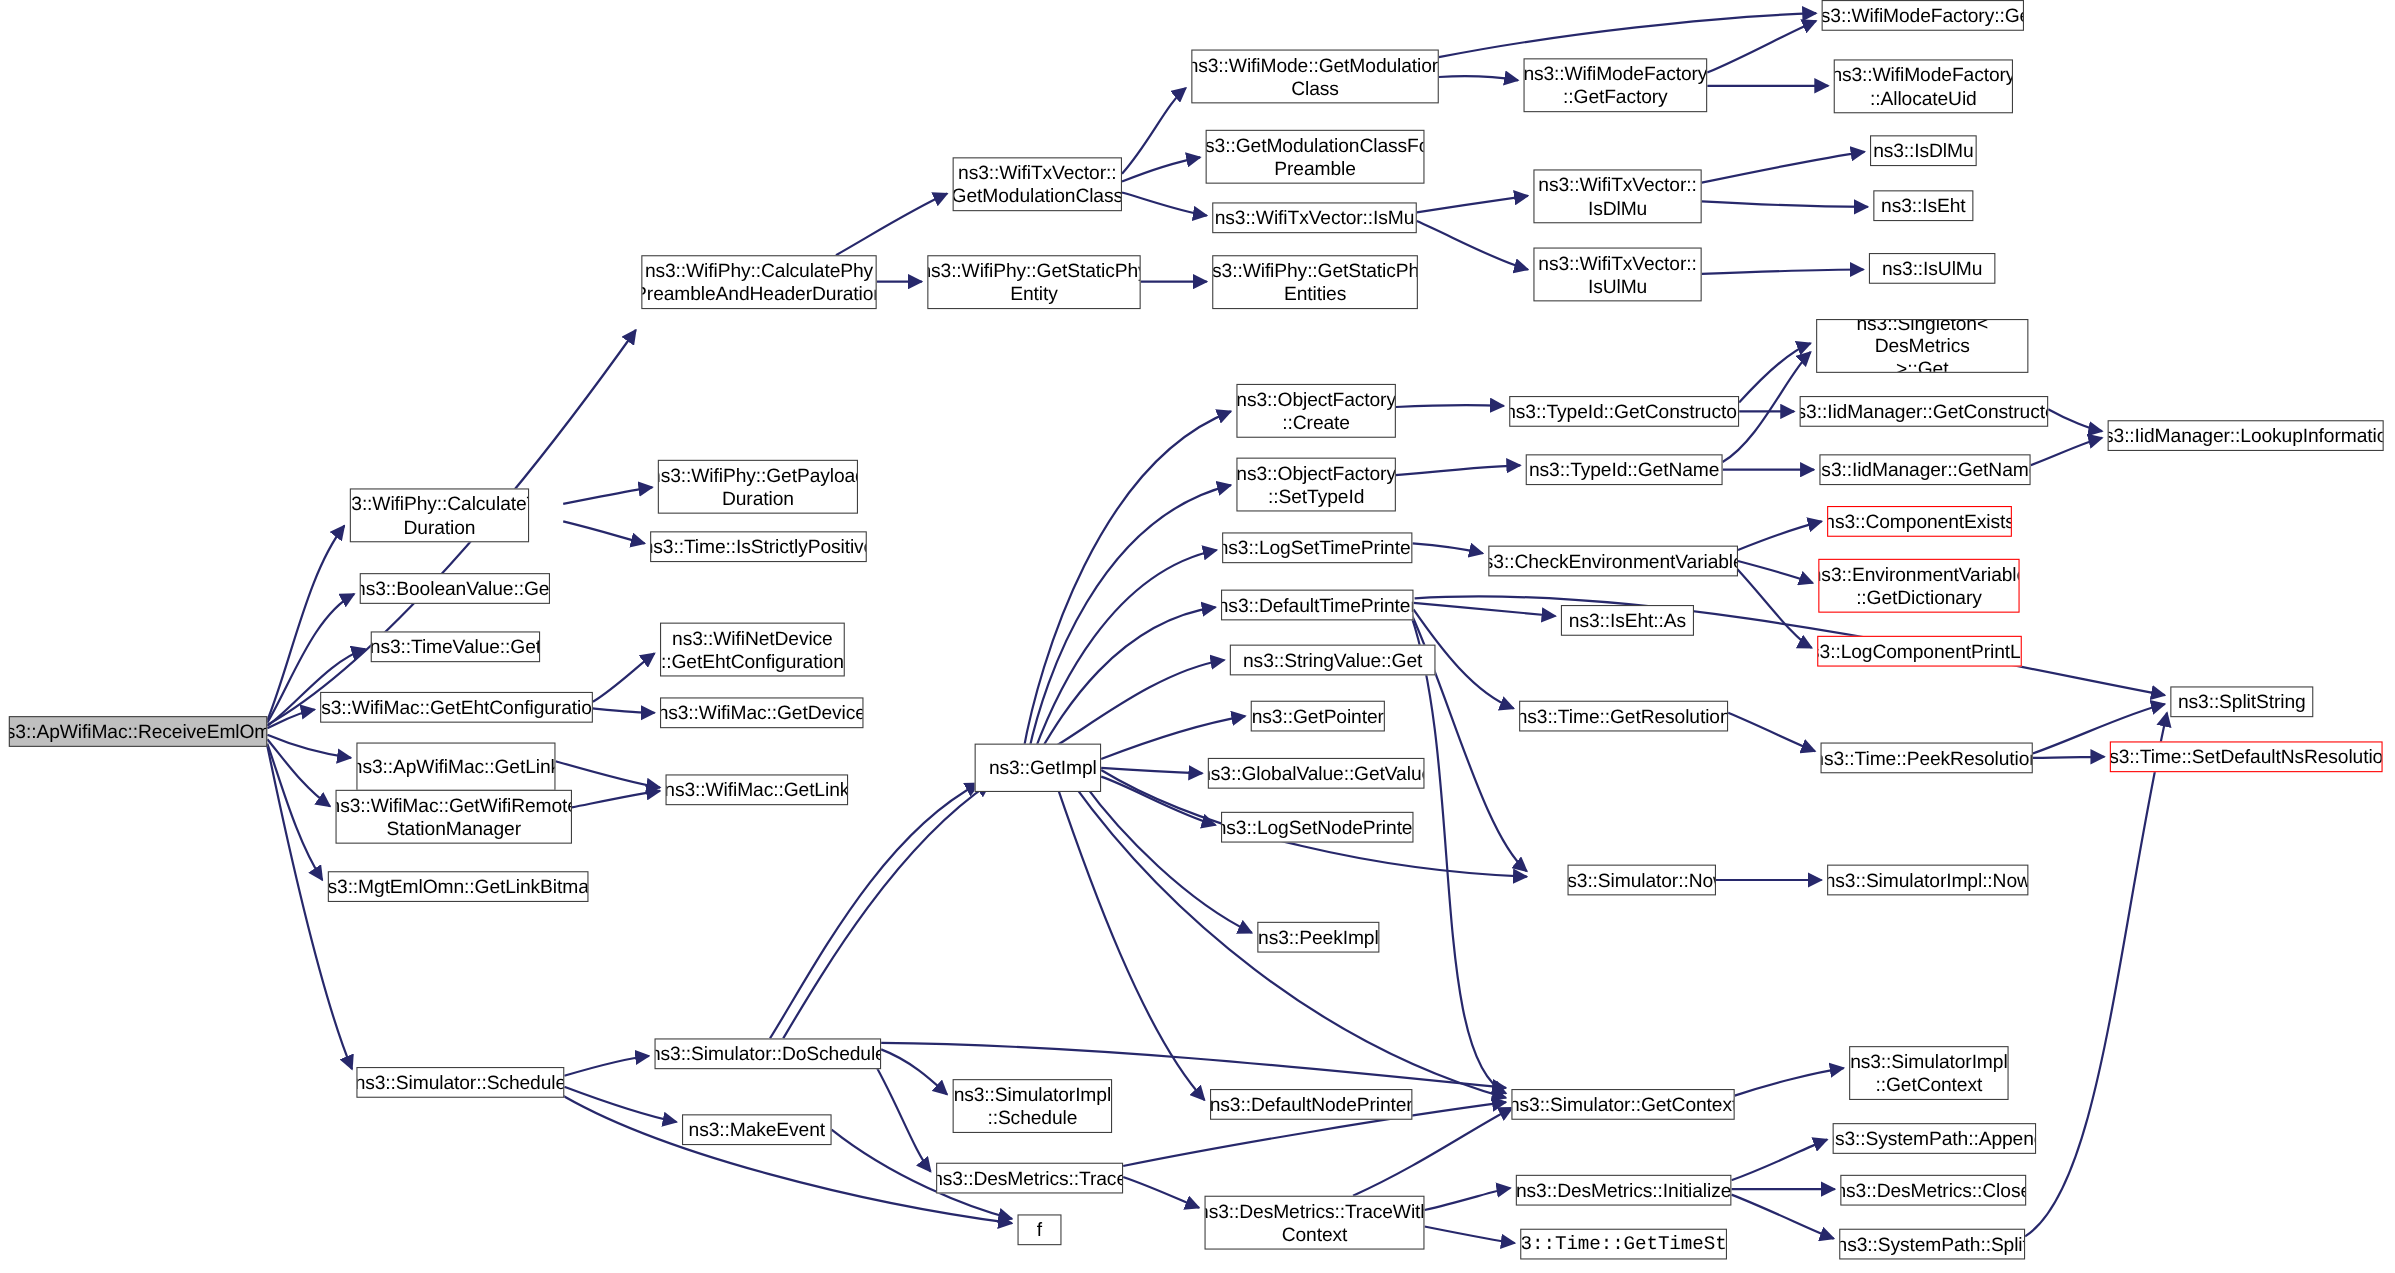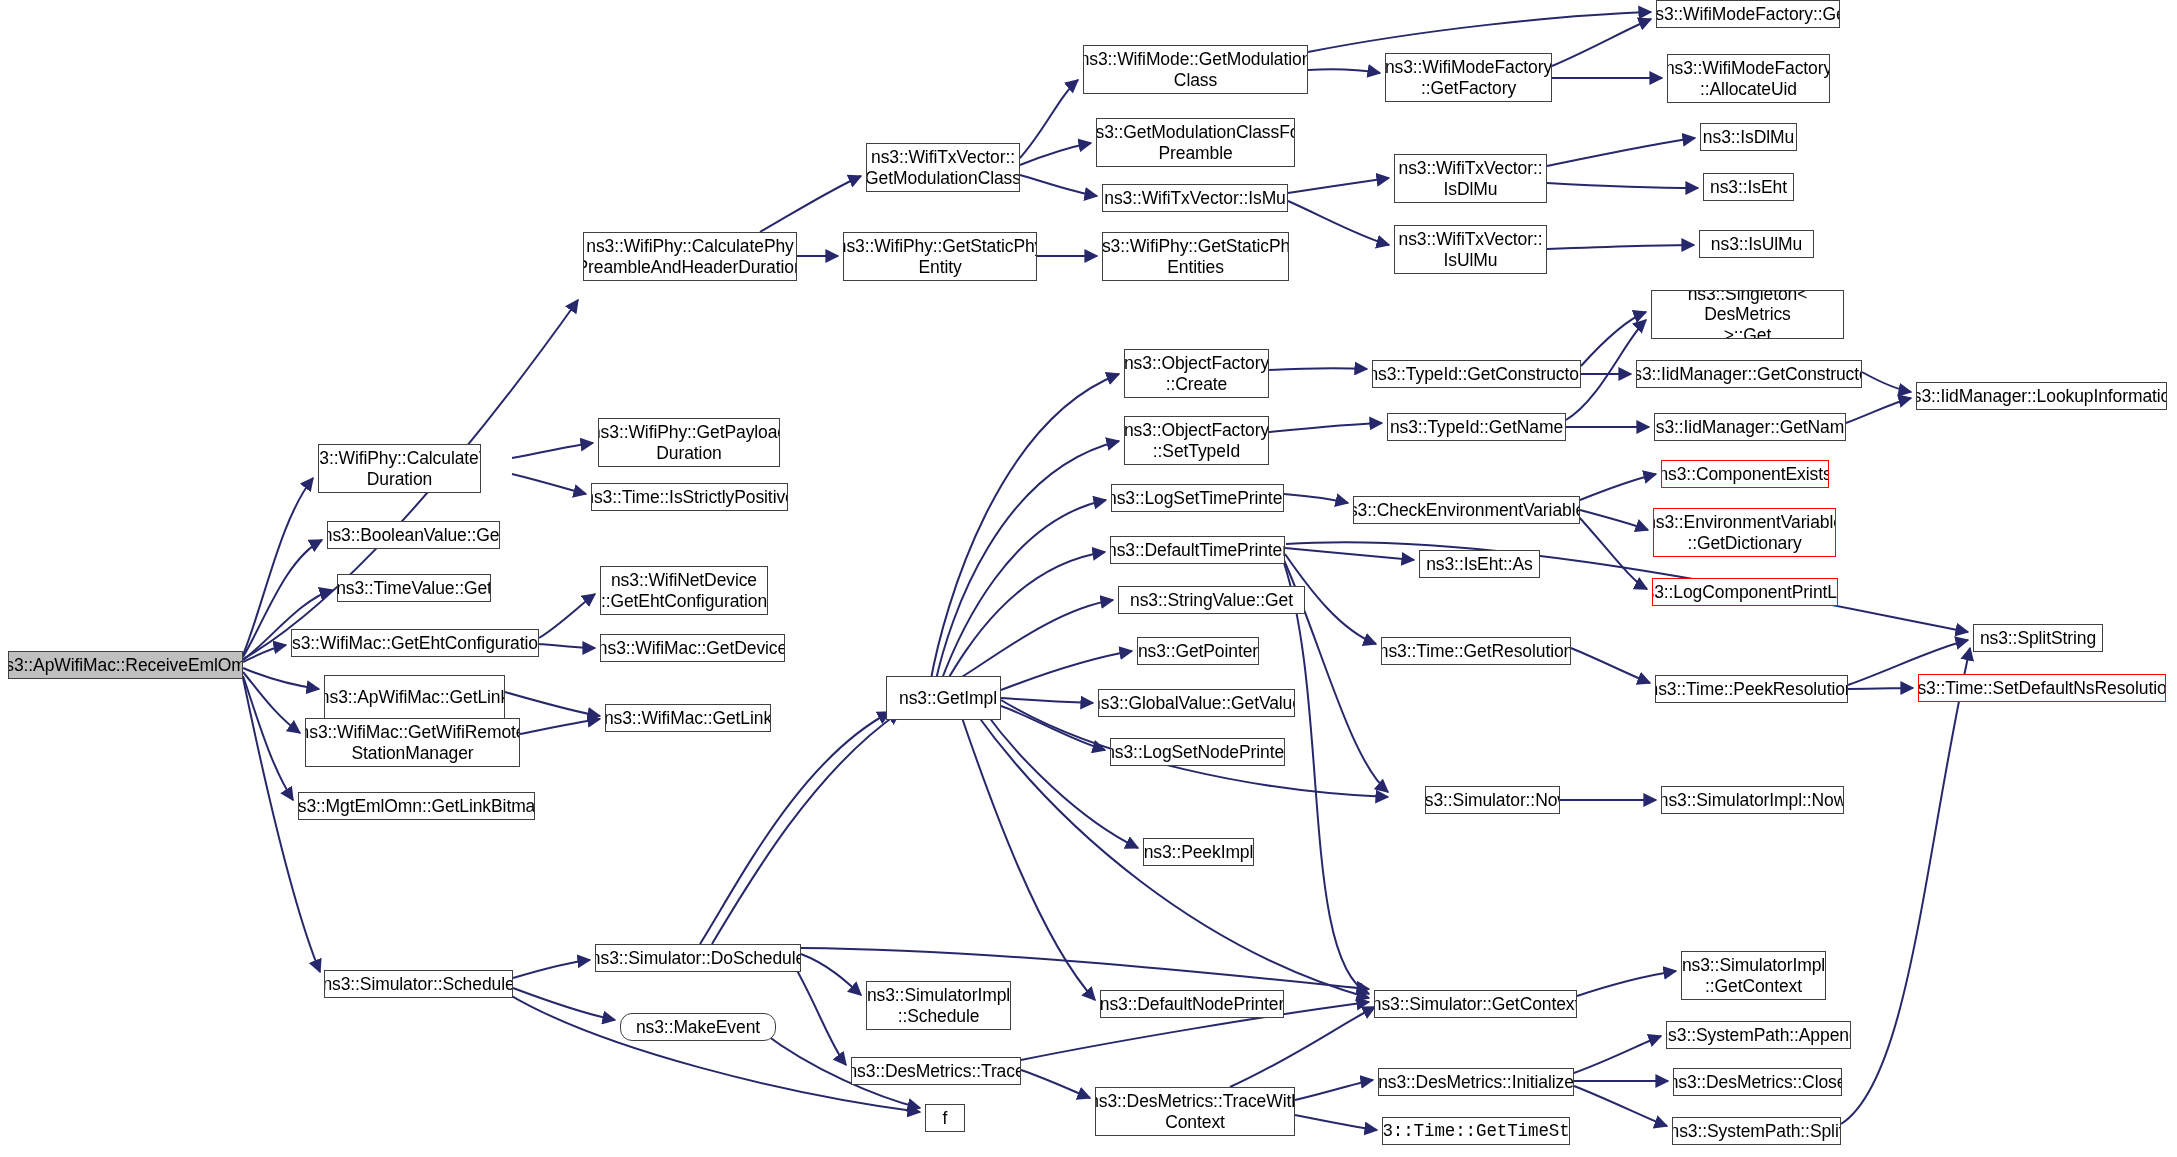"ns3::MakeEvent" div.node { border-radius: 12px -> none; width: 156px -> 136px }
